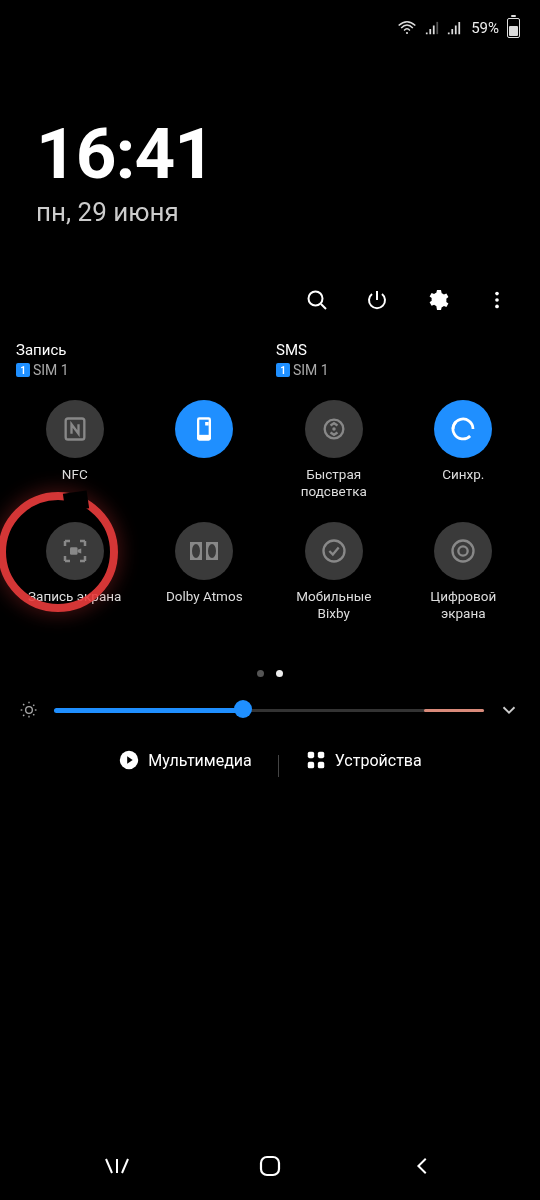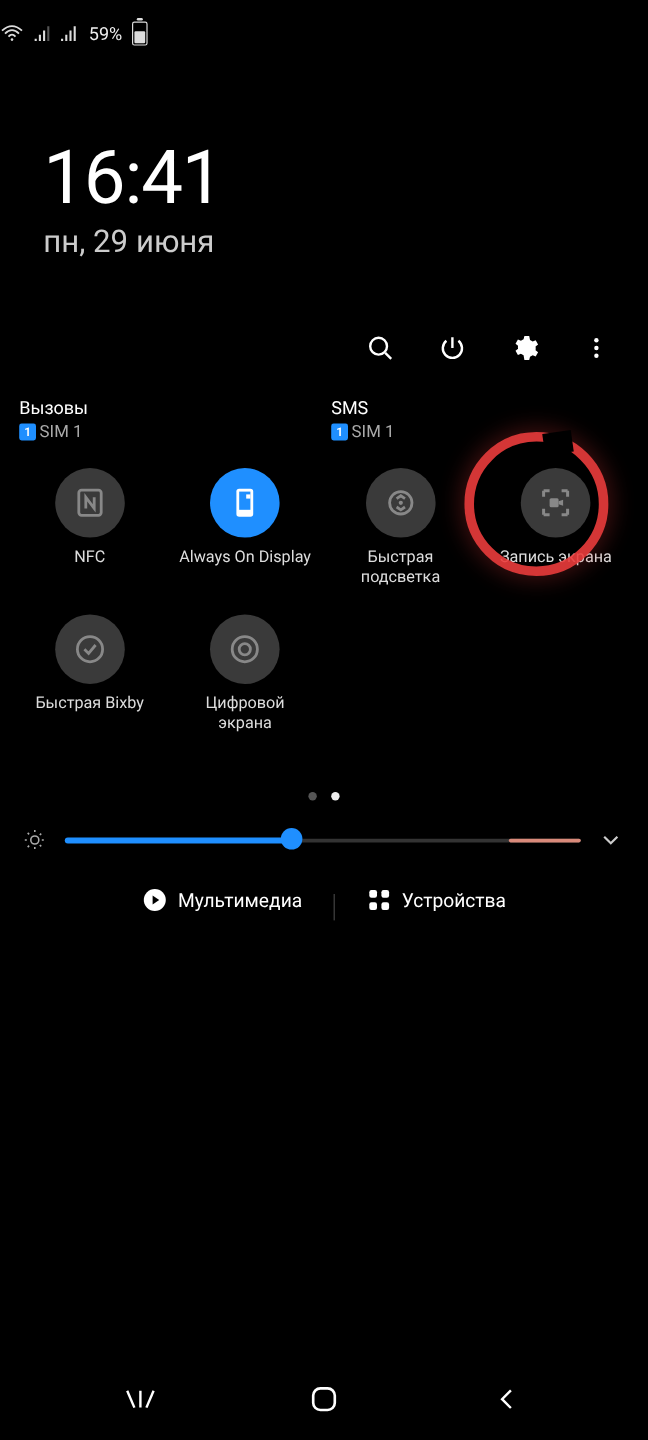"59%" .status-bar { justify-content: flex-start -> flex-end }
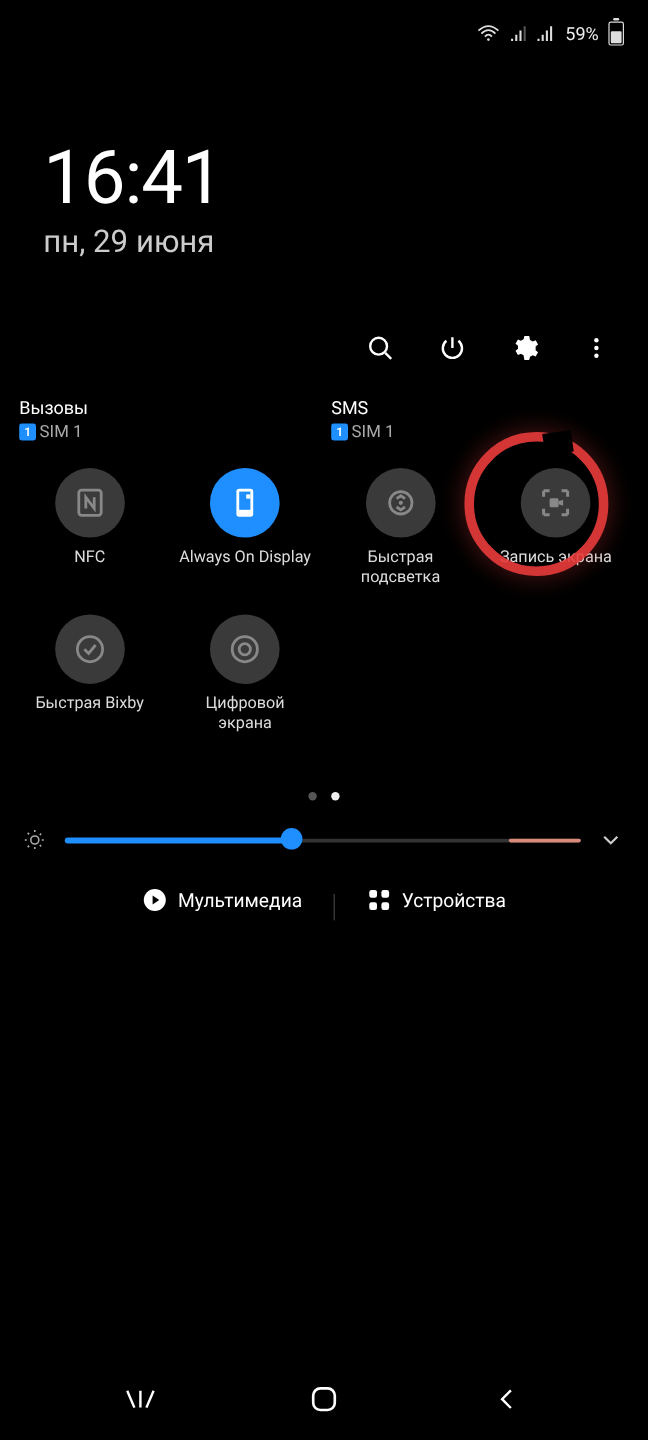"16:41" .clock { font-size: 62px -> 71px; font-weight: 400 -> 700 }
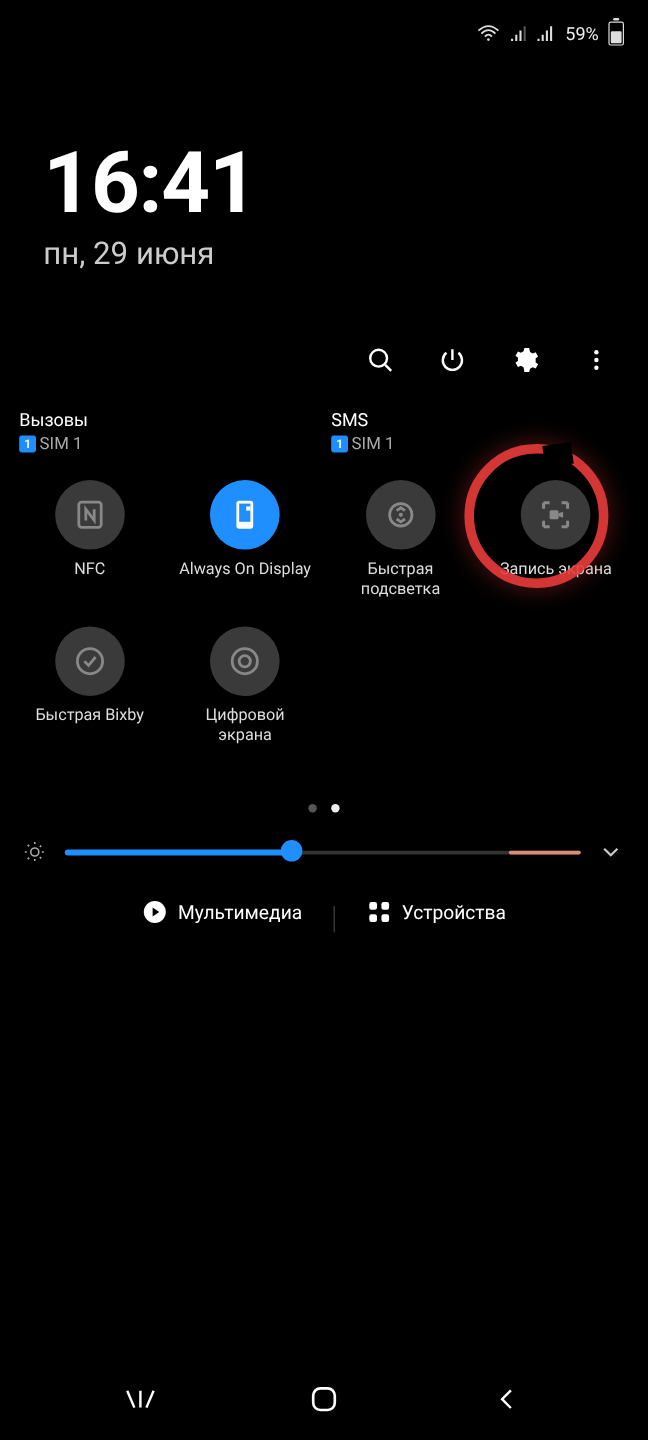"Вызовы" div.conn-title { text: Вызовы -> Запись }
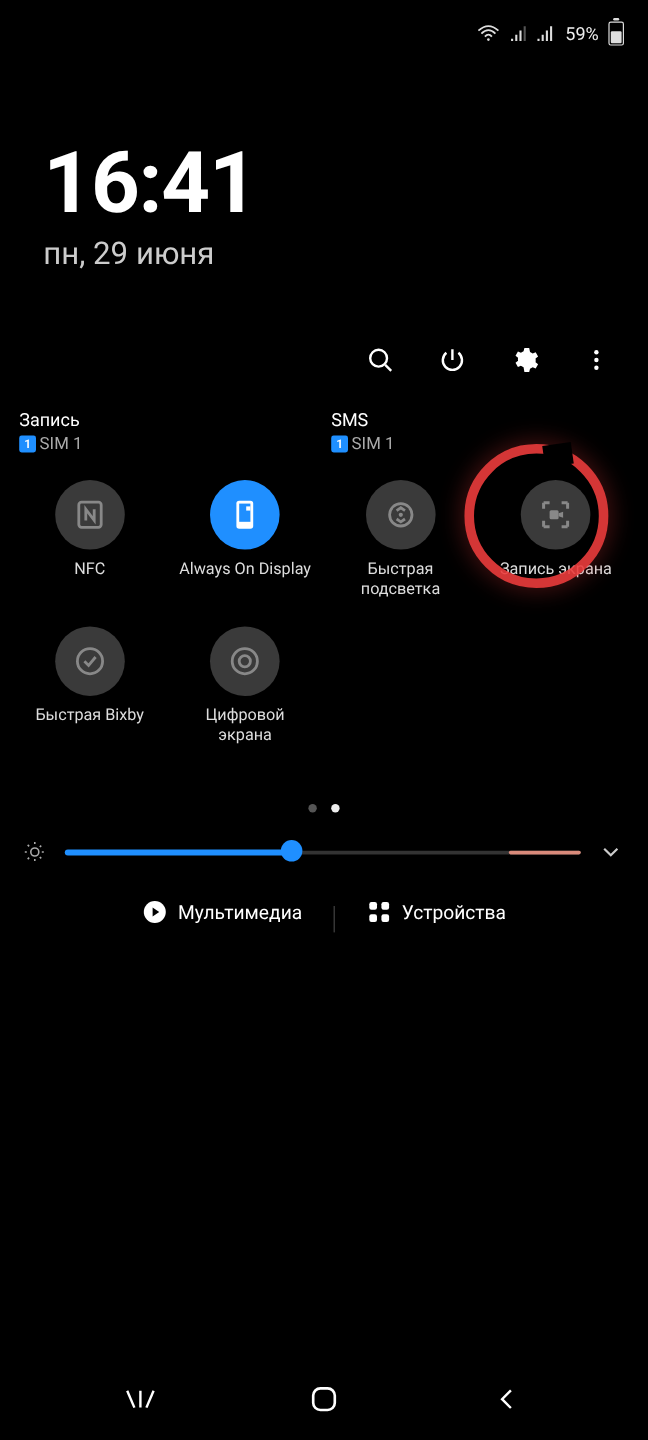"Always On Display" div.tile-label { html: <div>Always On Display</div> -> none }
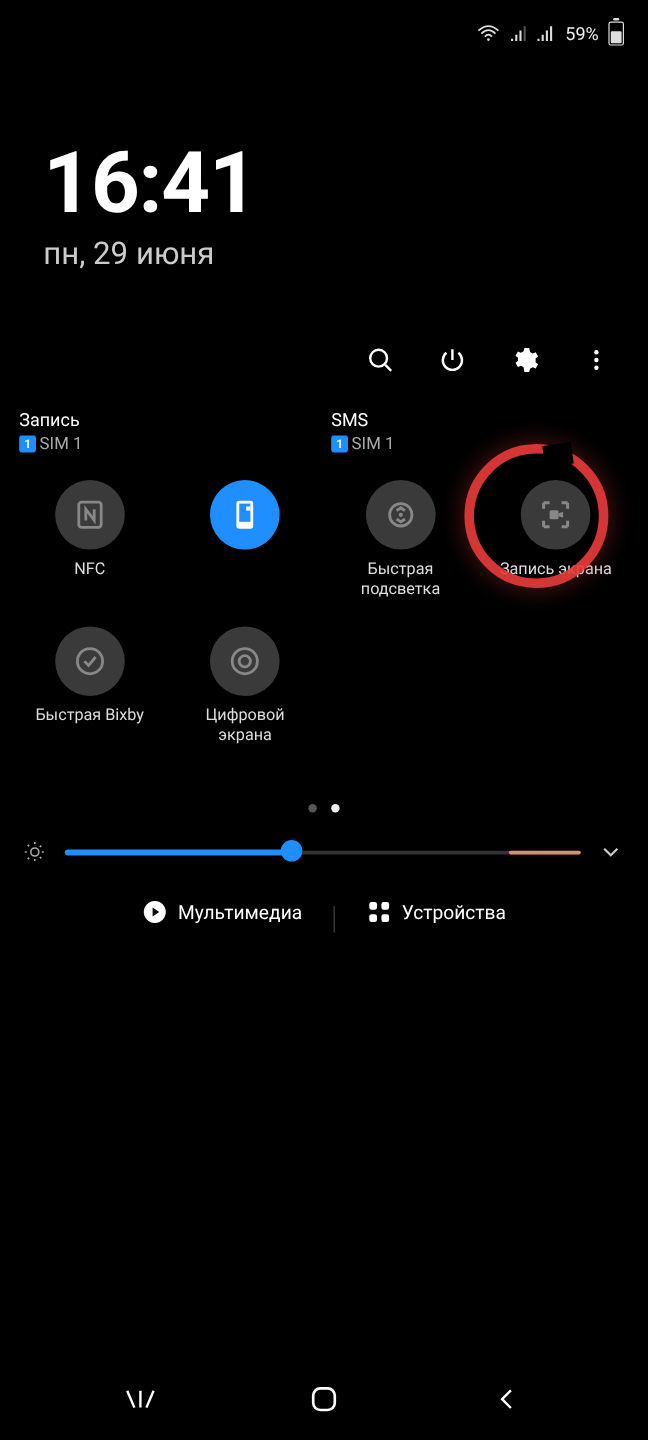"Синхр." div.tile { html: none -> <div> <div> <svg> <path></path> <path></path> </svg> </div> <div>Синхр.</div> </div> }
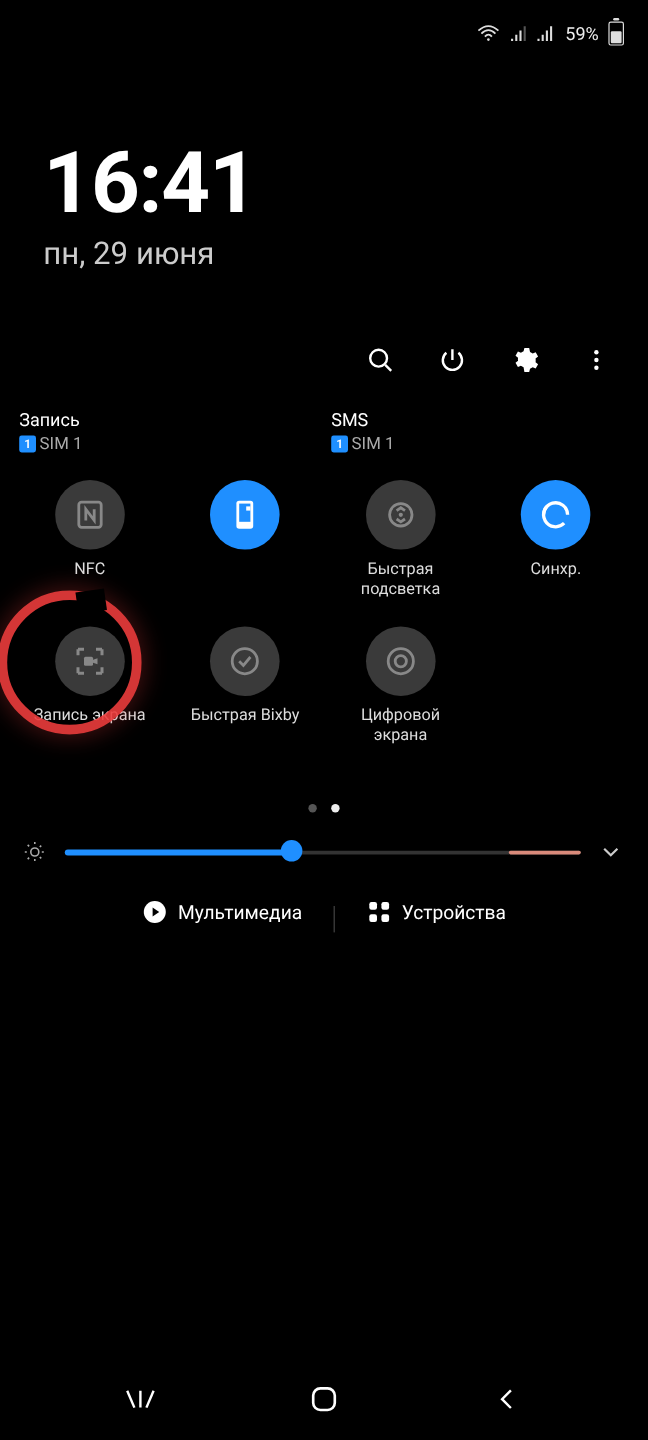"Dolby Atmos" div.tile { html: none -> <div> <div> <svg> <rect></rect> <rect></rect> <ellipse></ellipse> <ellipse></ellipse> </svg> </div> <div>Dolby Atmos</div> </div> }
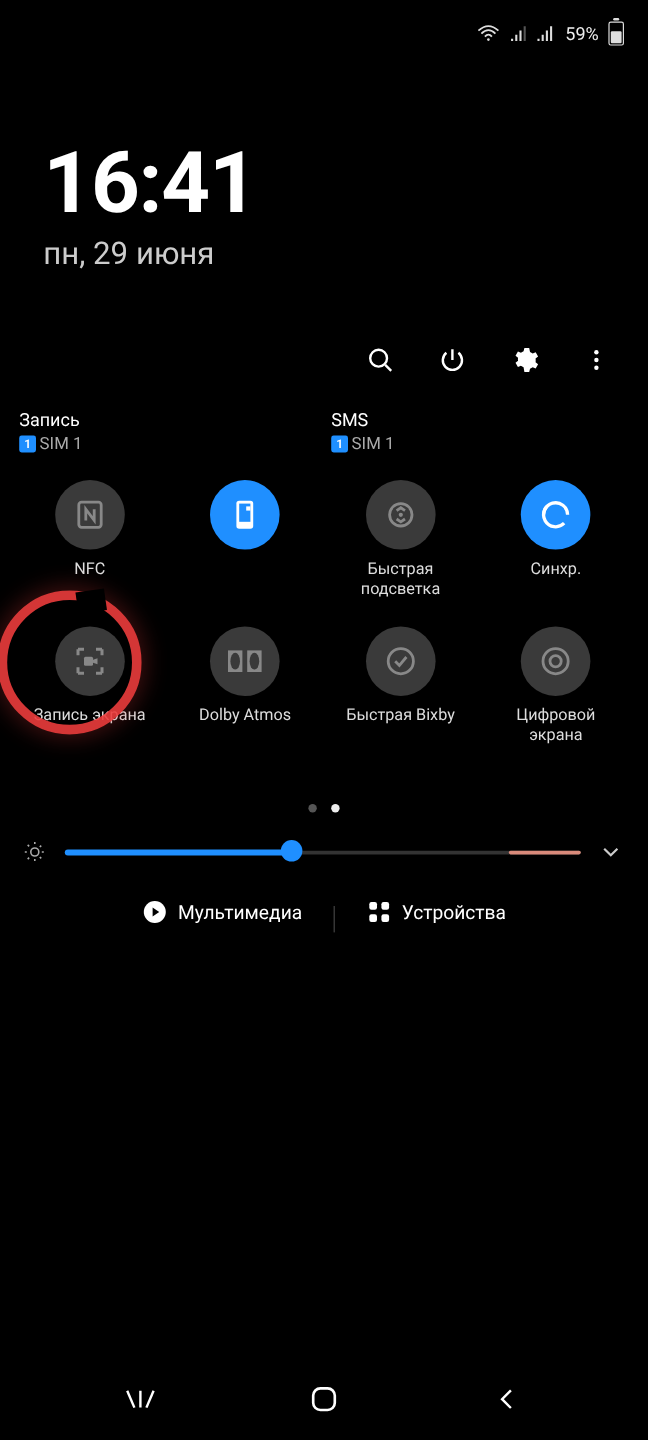"Быстрая Bixby" div.tile-label { text: Быстрая -> Мобильные }
